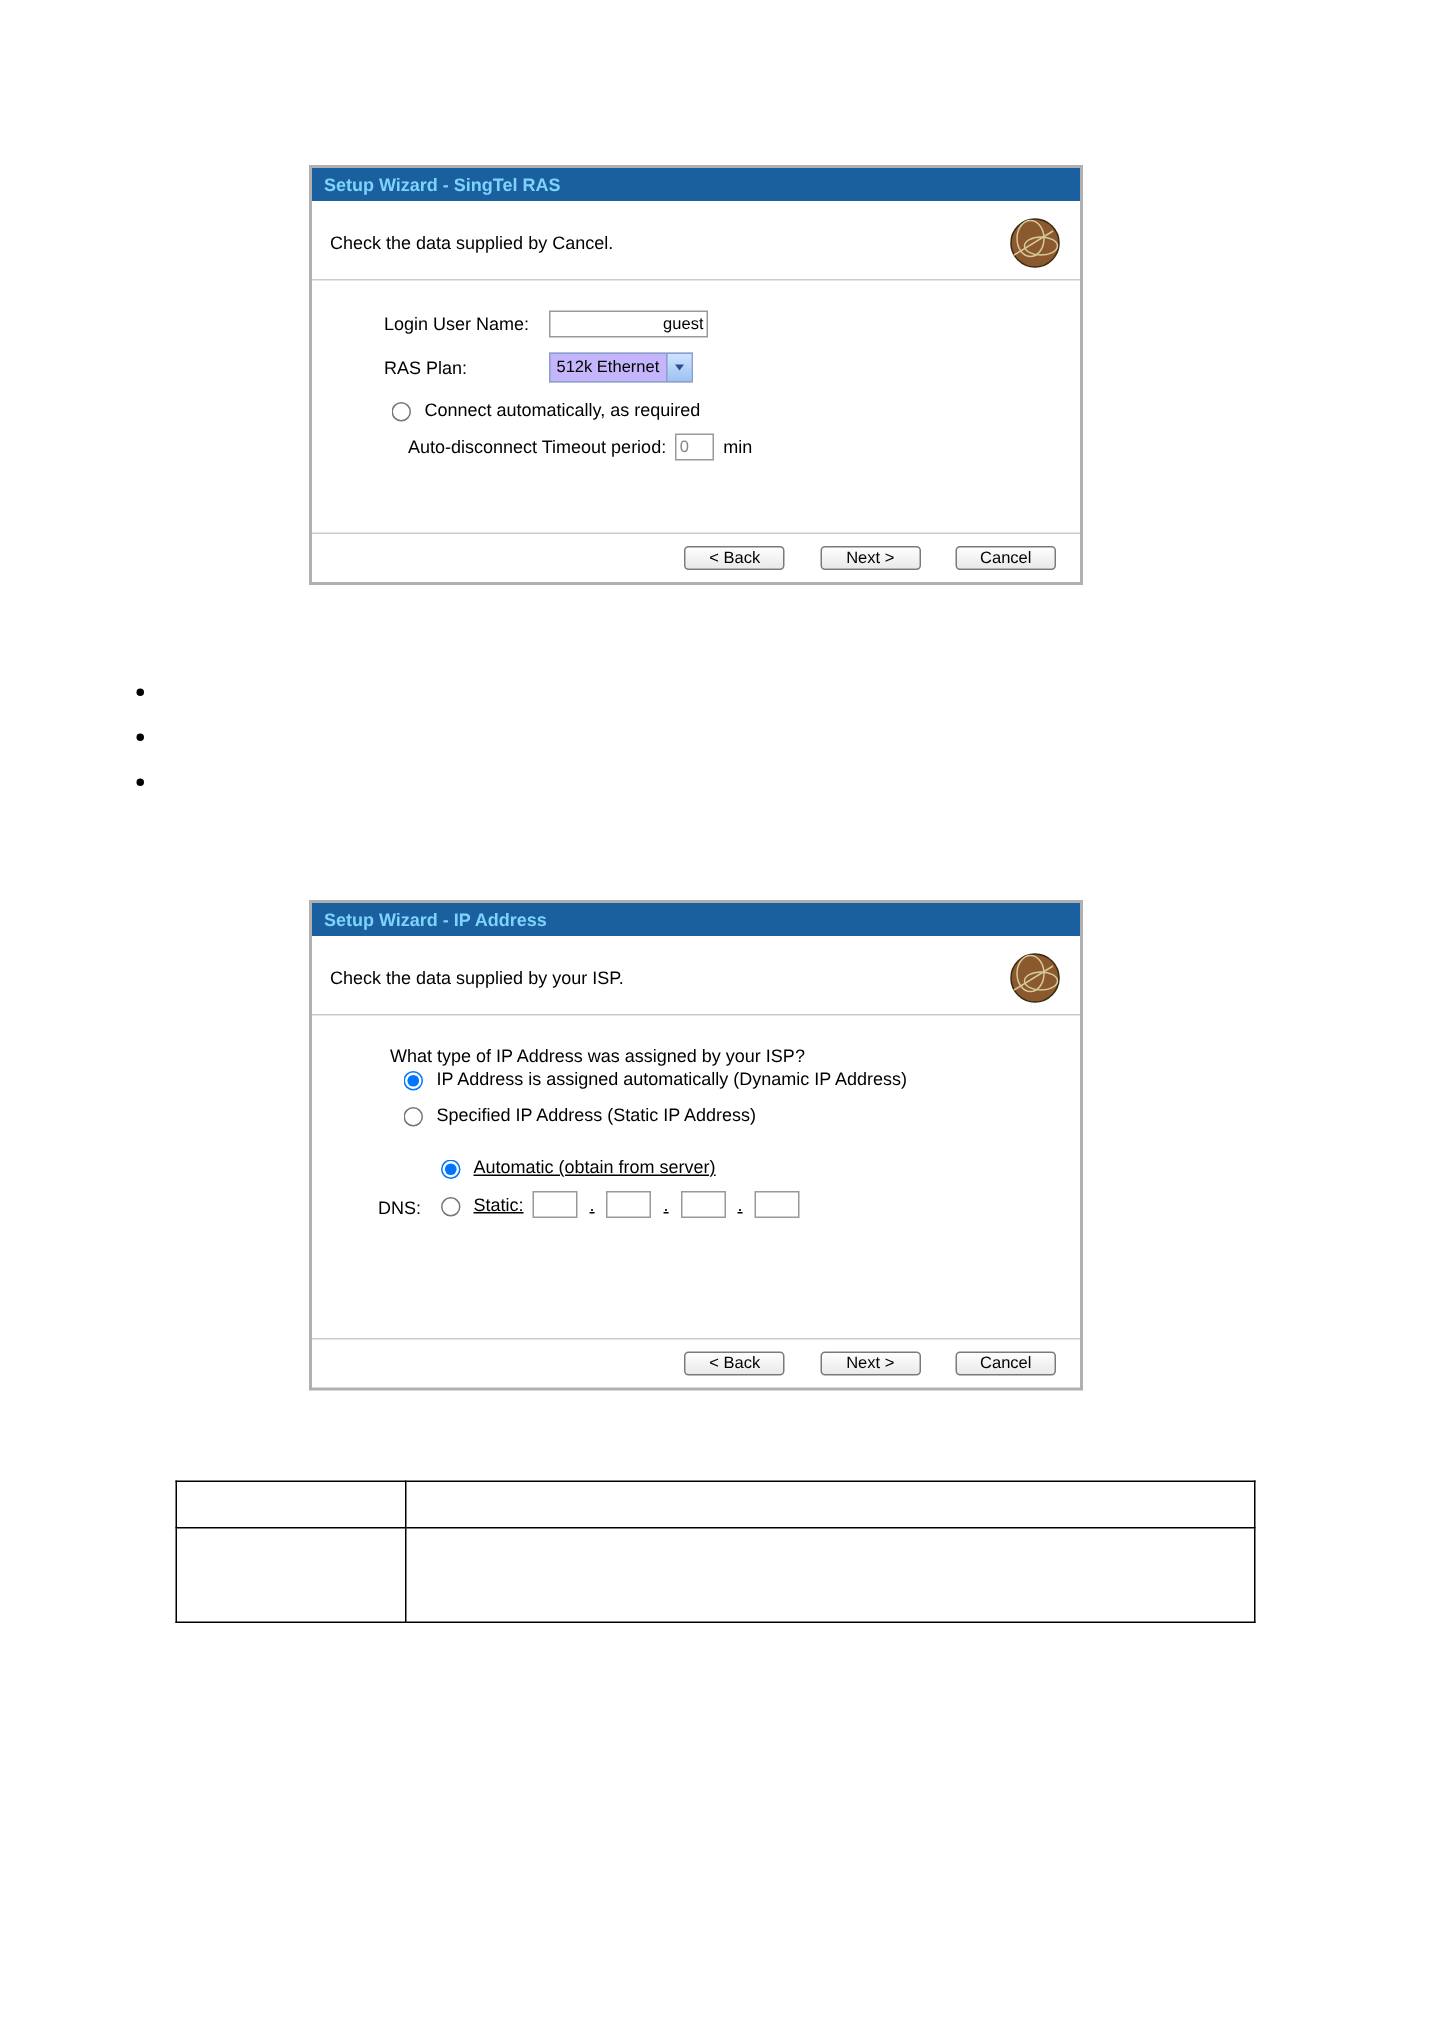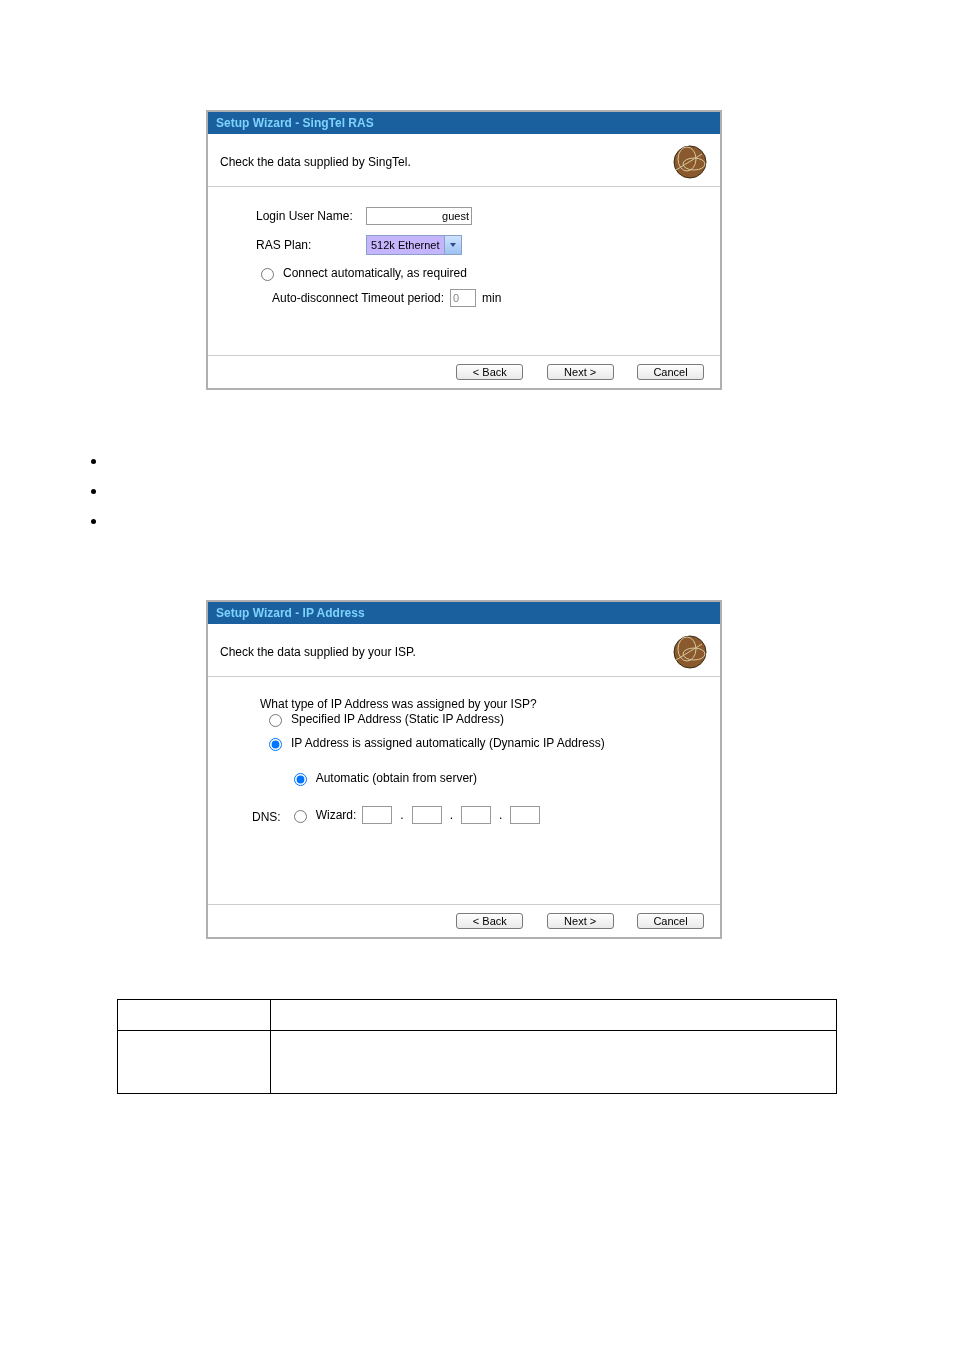"Check the data supplied by SingTel." span.wizard-desc-text { text: SingTel -> Cancel }
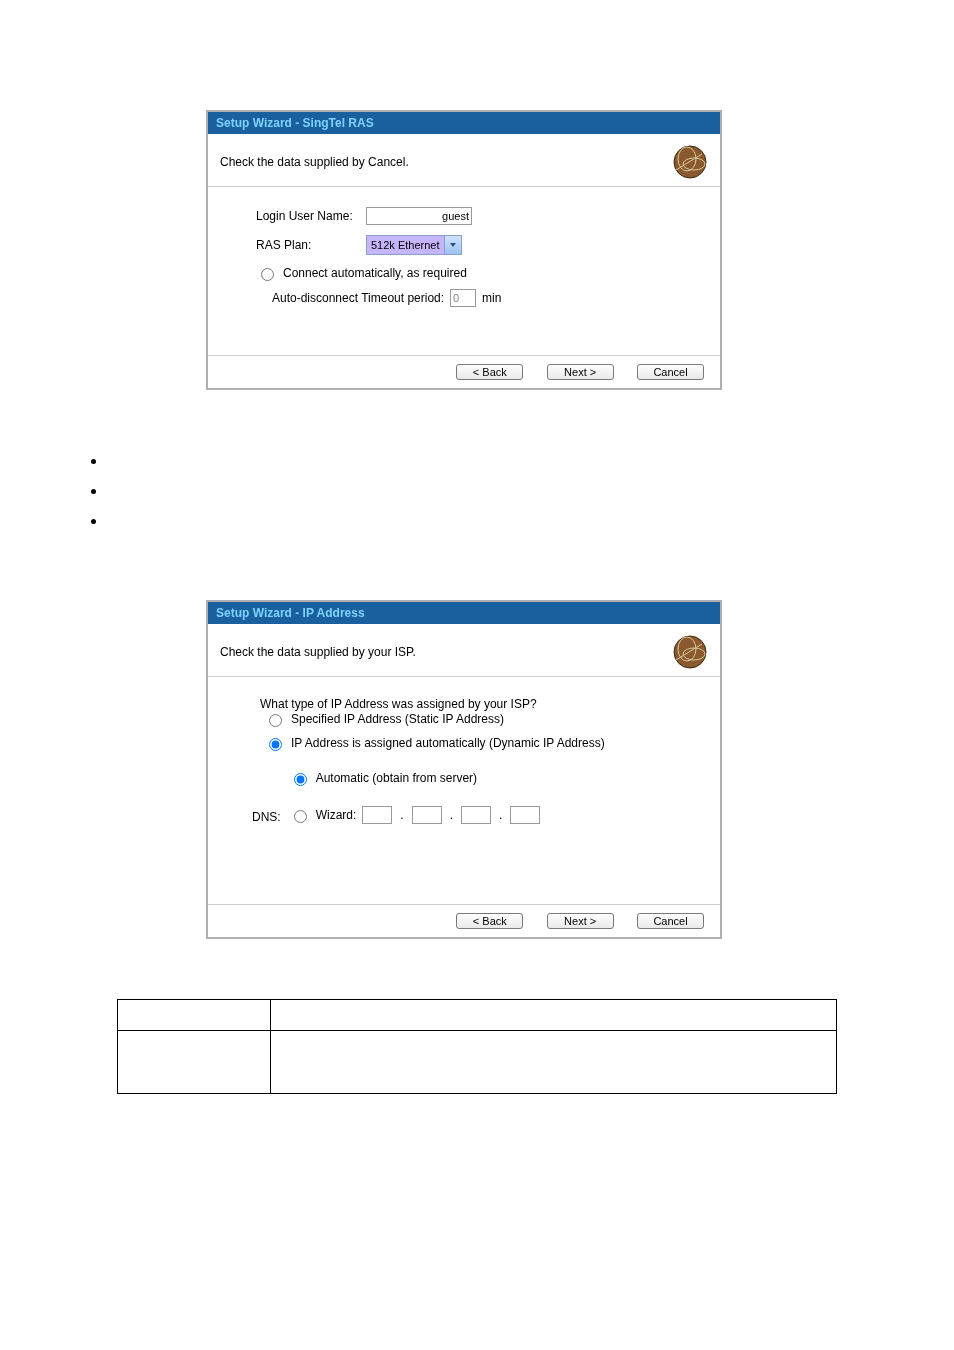"Specified IP Address (Static IP" div.radio-row { order: before "IP Address is assigned automatically" -> after "IP Address is assigned automatically" }
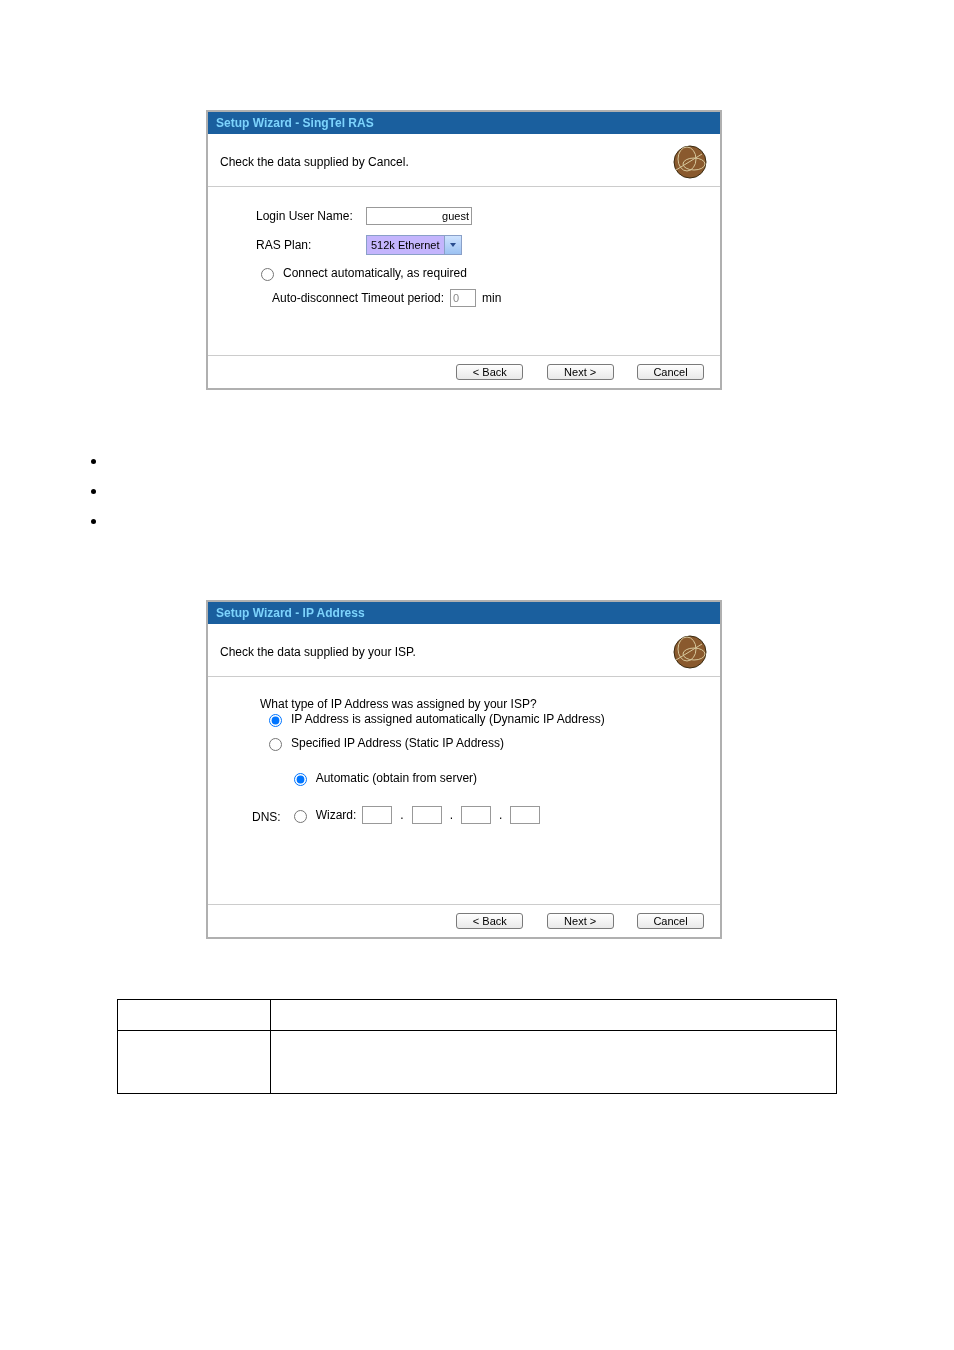"Automatic (obtain from server)" .dns-sub { gap: 20px -> 8px; text-decoration: none -> underline }
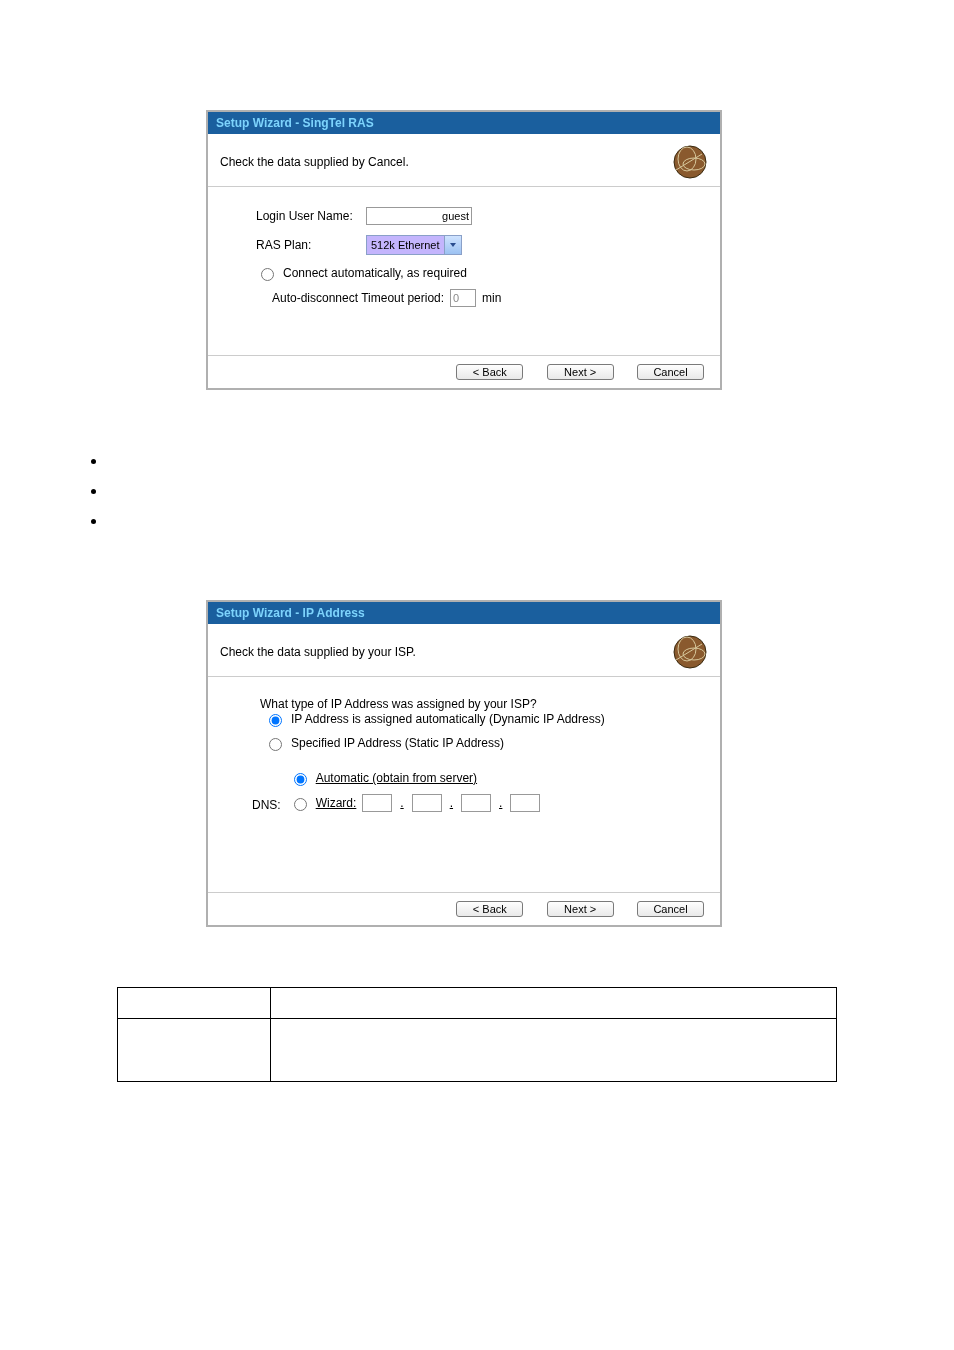"Wizard:" span { text: Wizard -> Static }
